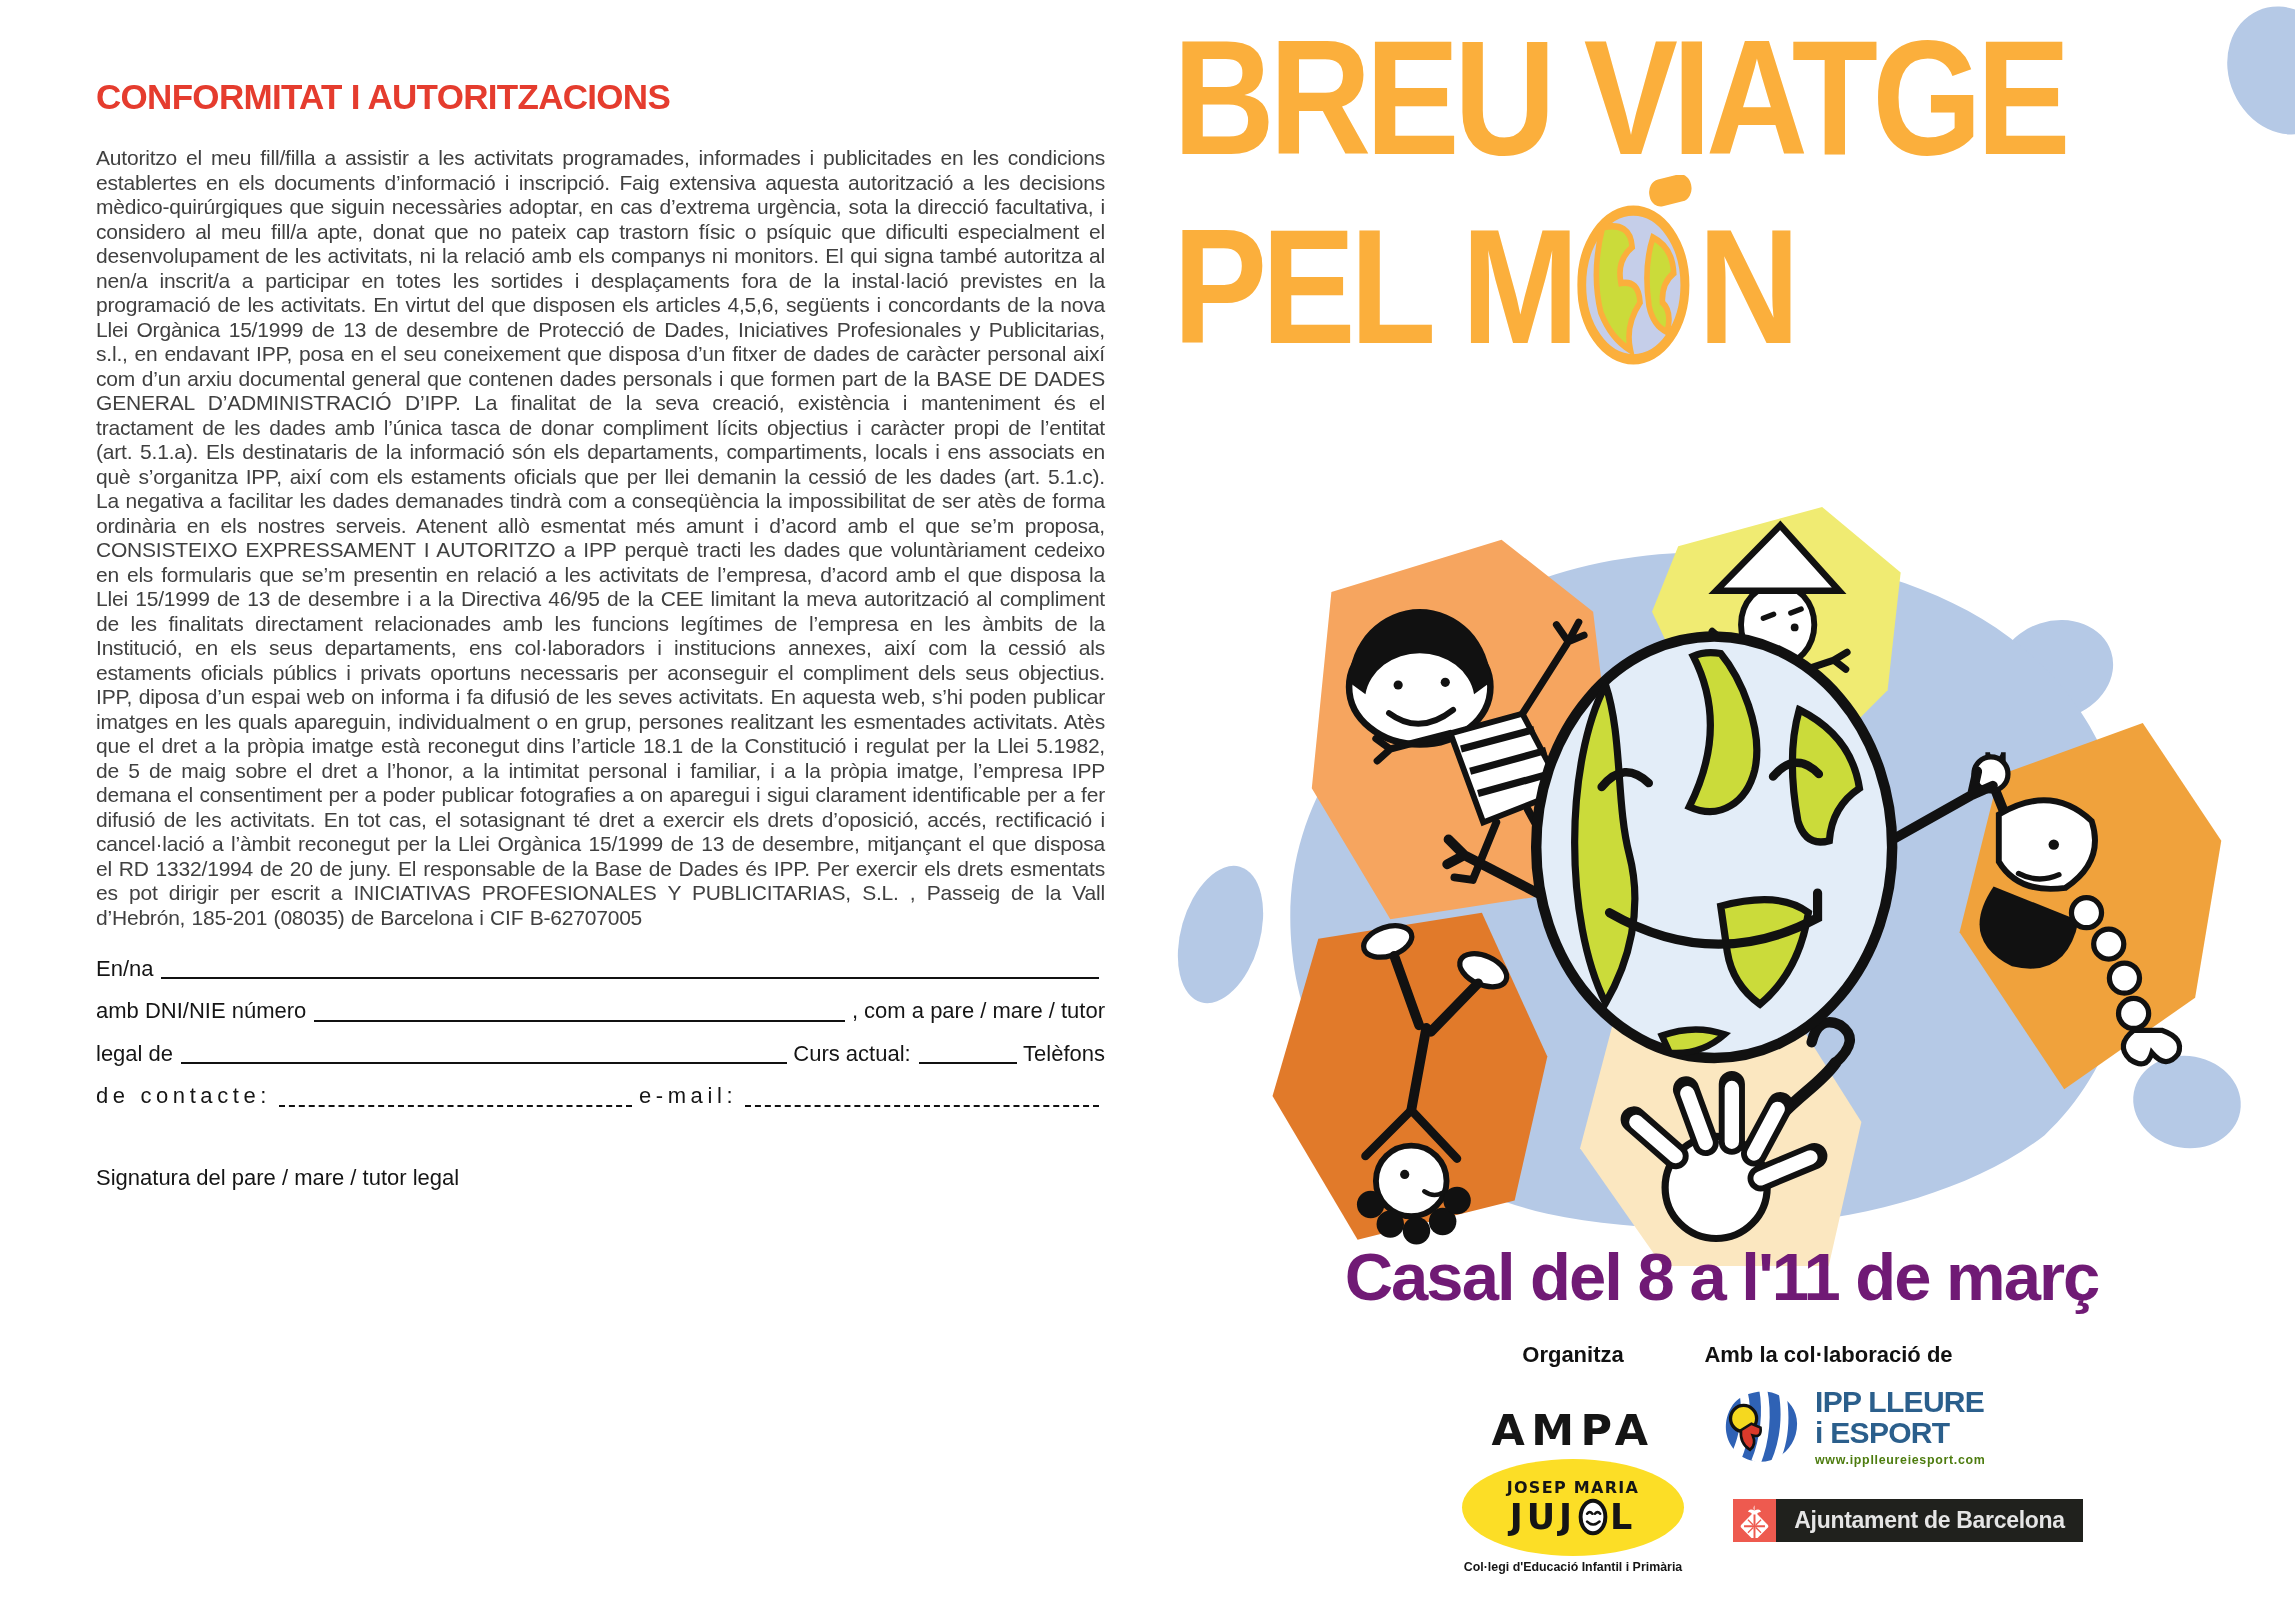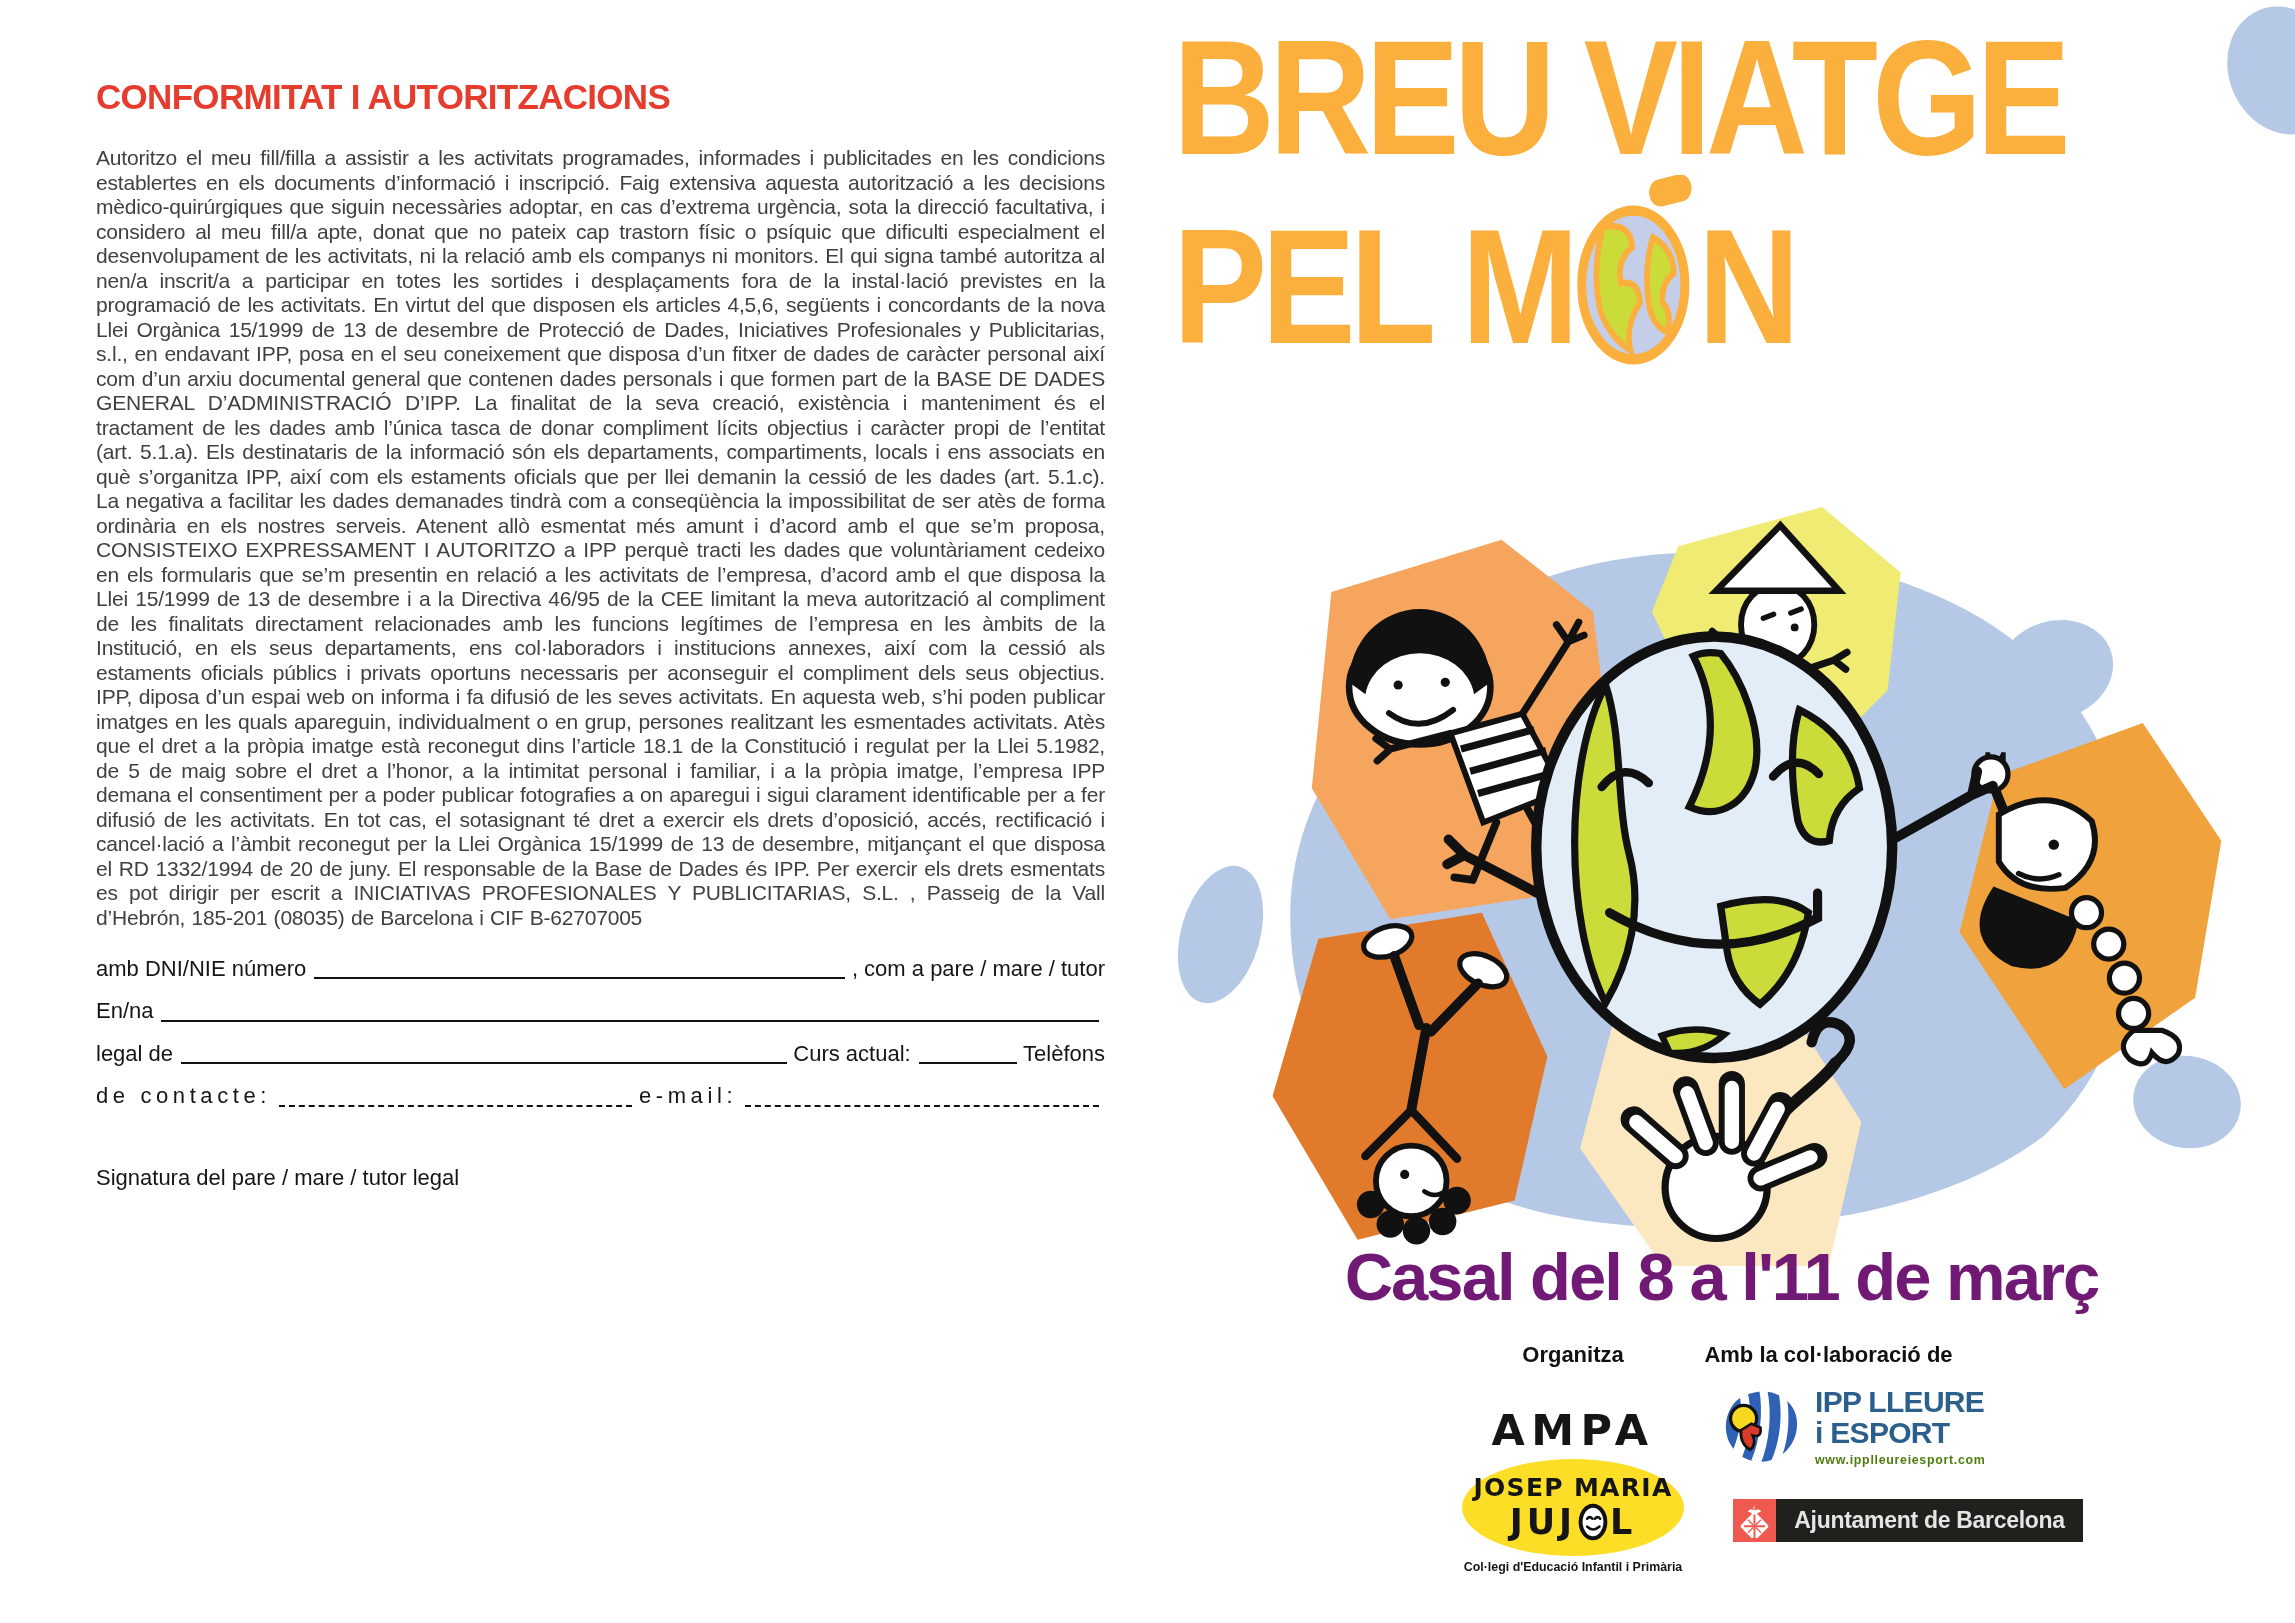"amb DNI/NIE número" div.form-row { order: before "En/na" -> after "En/na" }
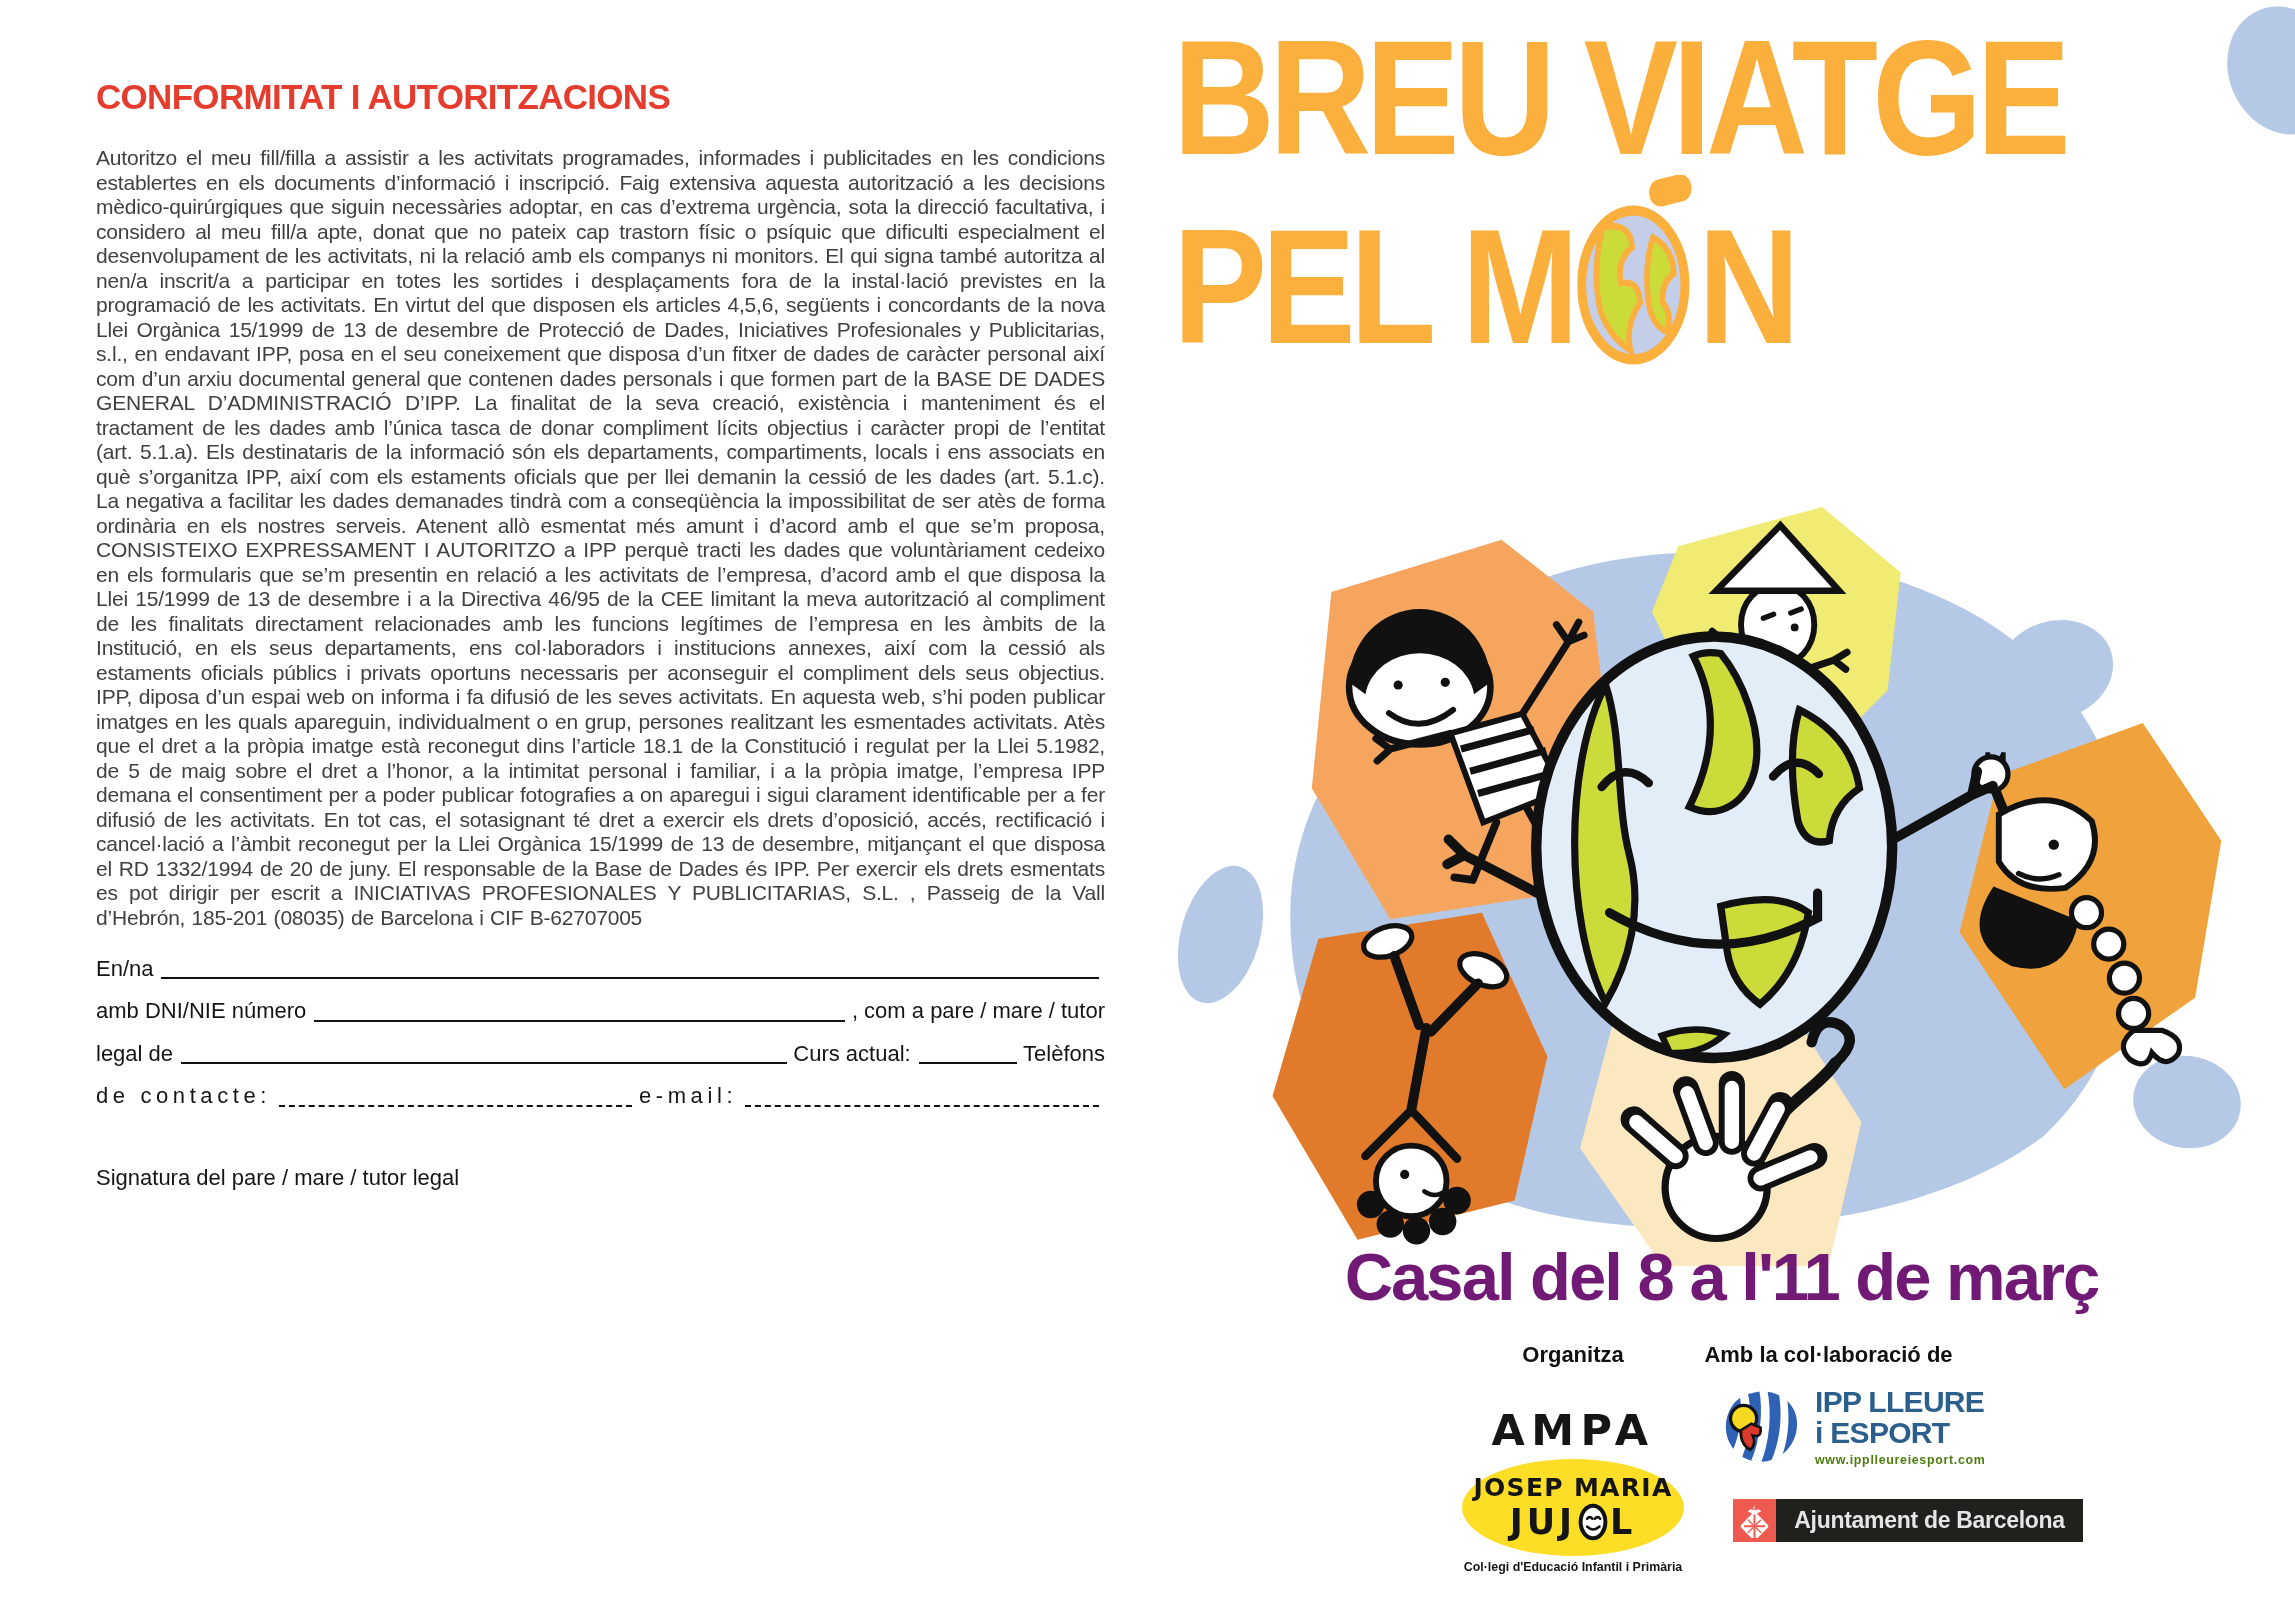"JOSEP MARIA" .ampa-line2 { font-size: 25px -> 16px }
